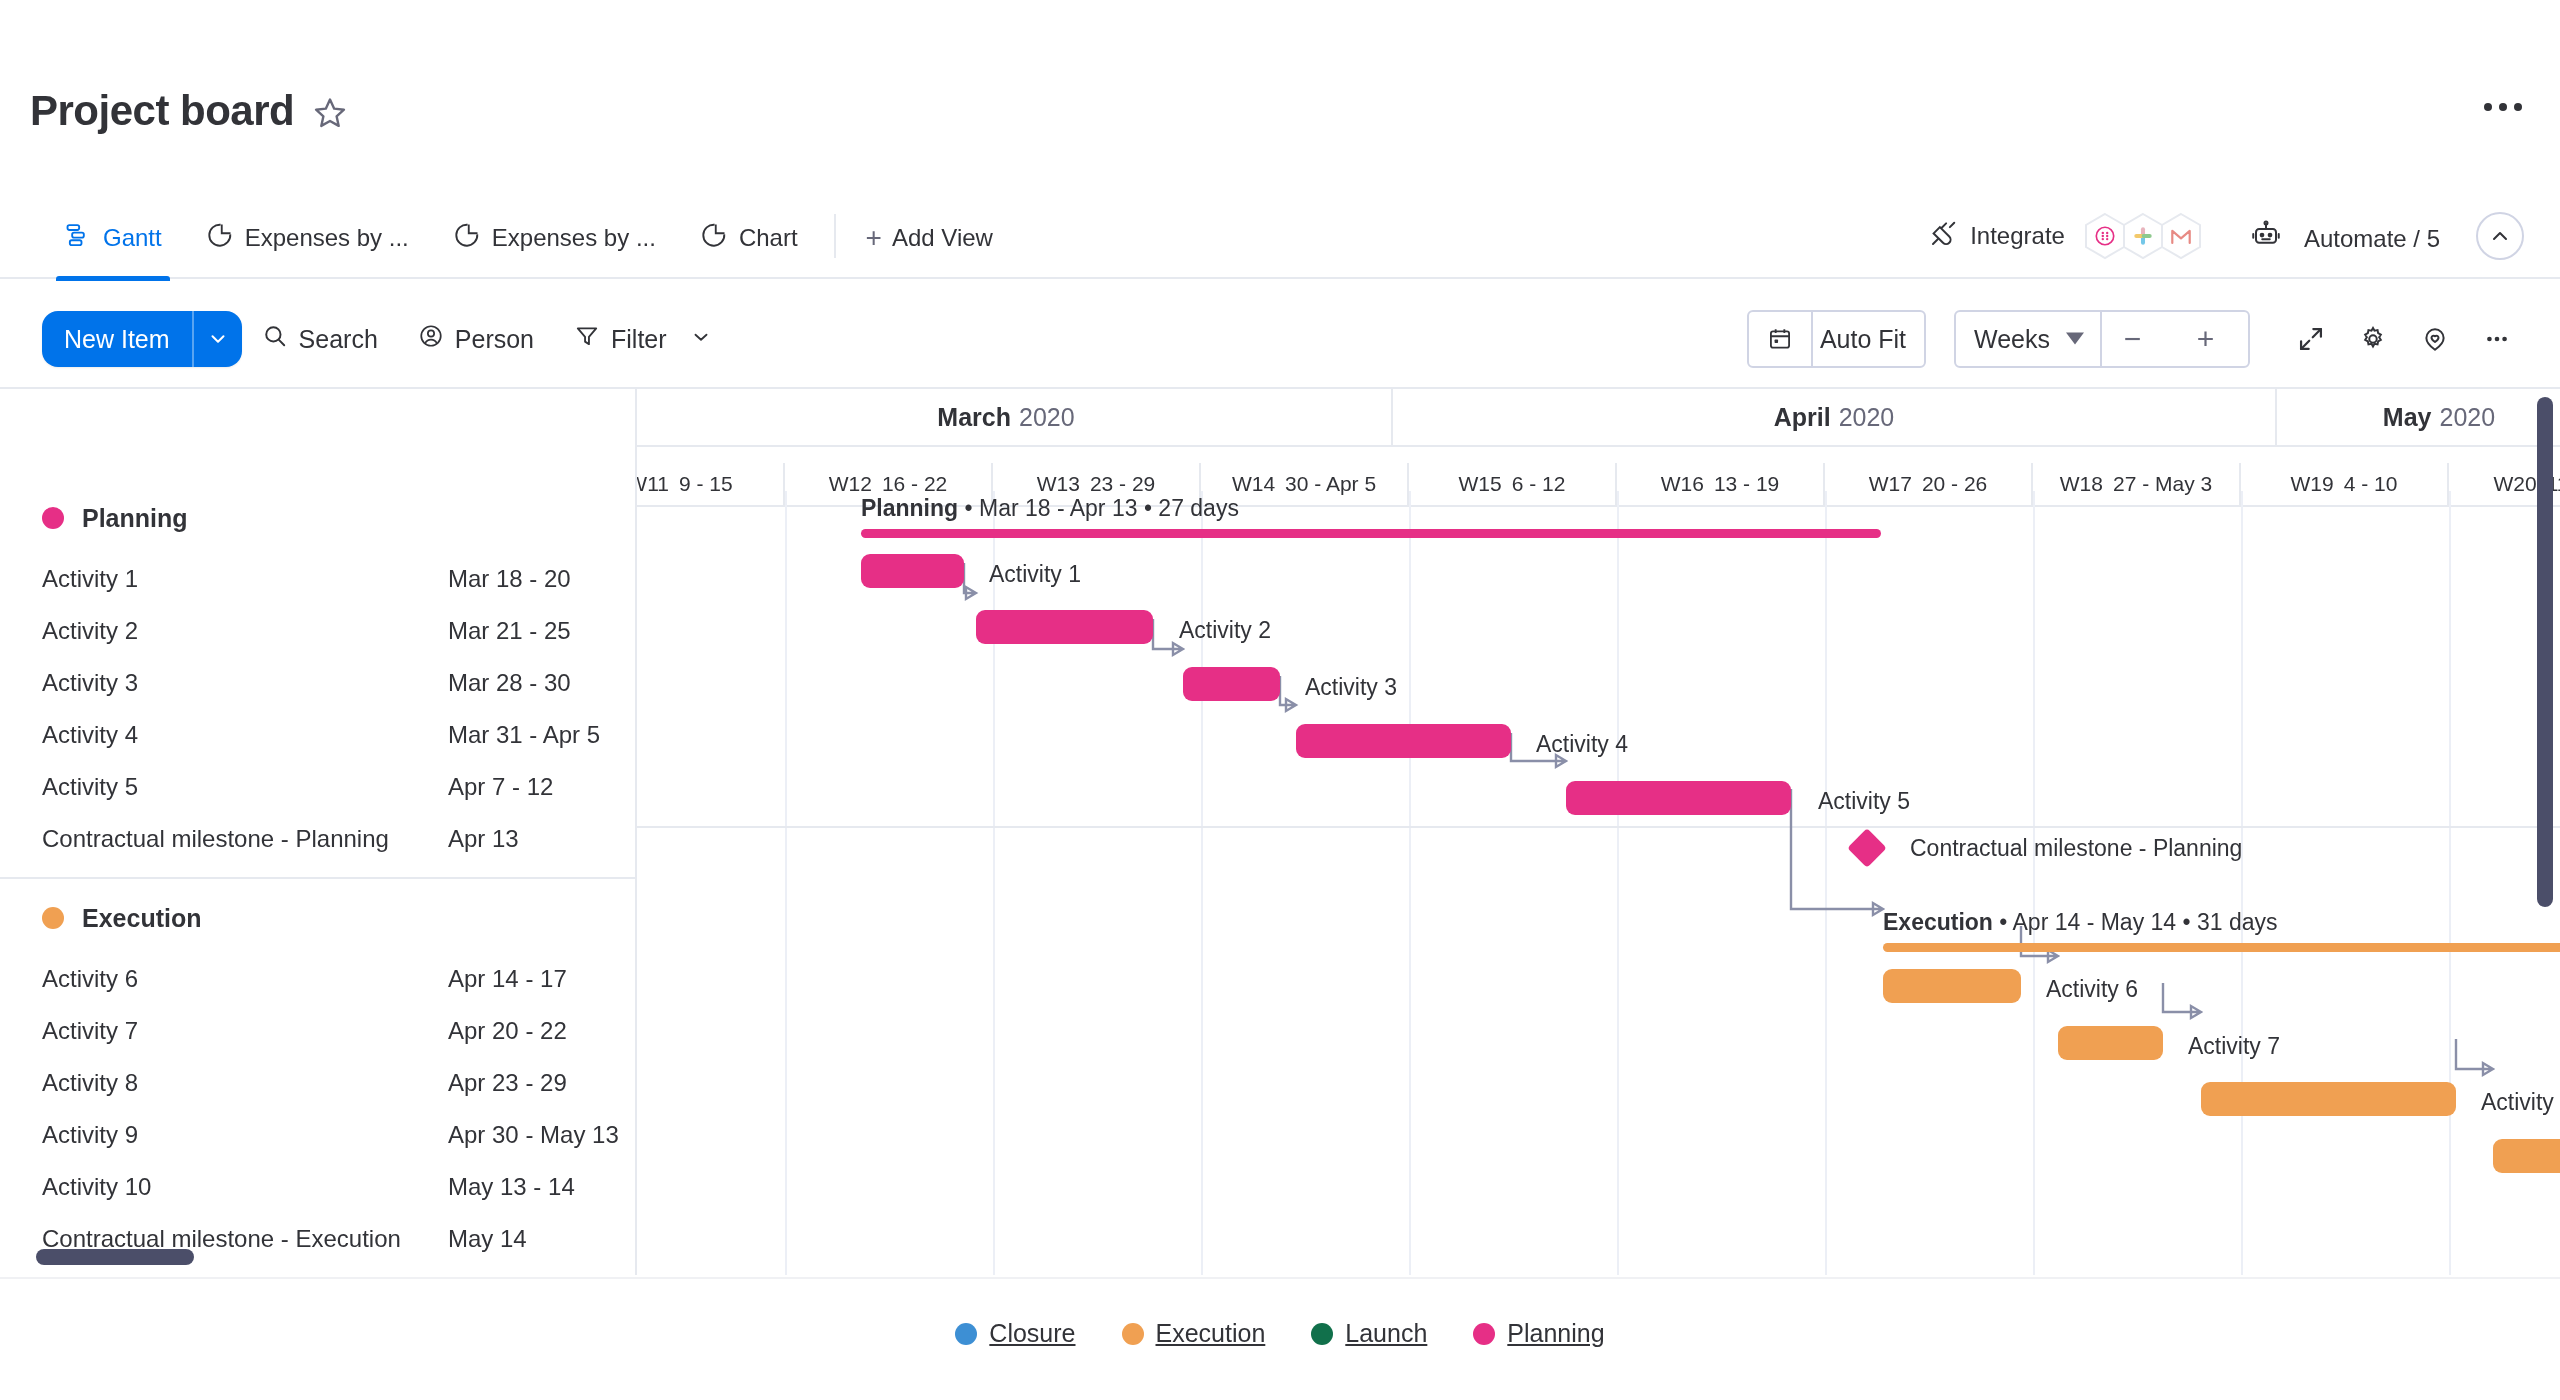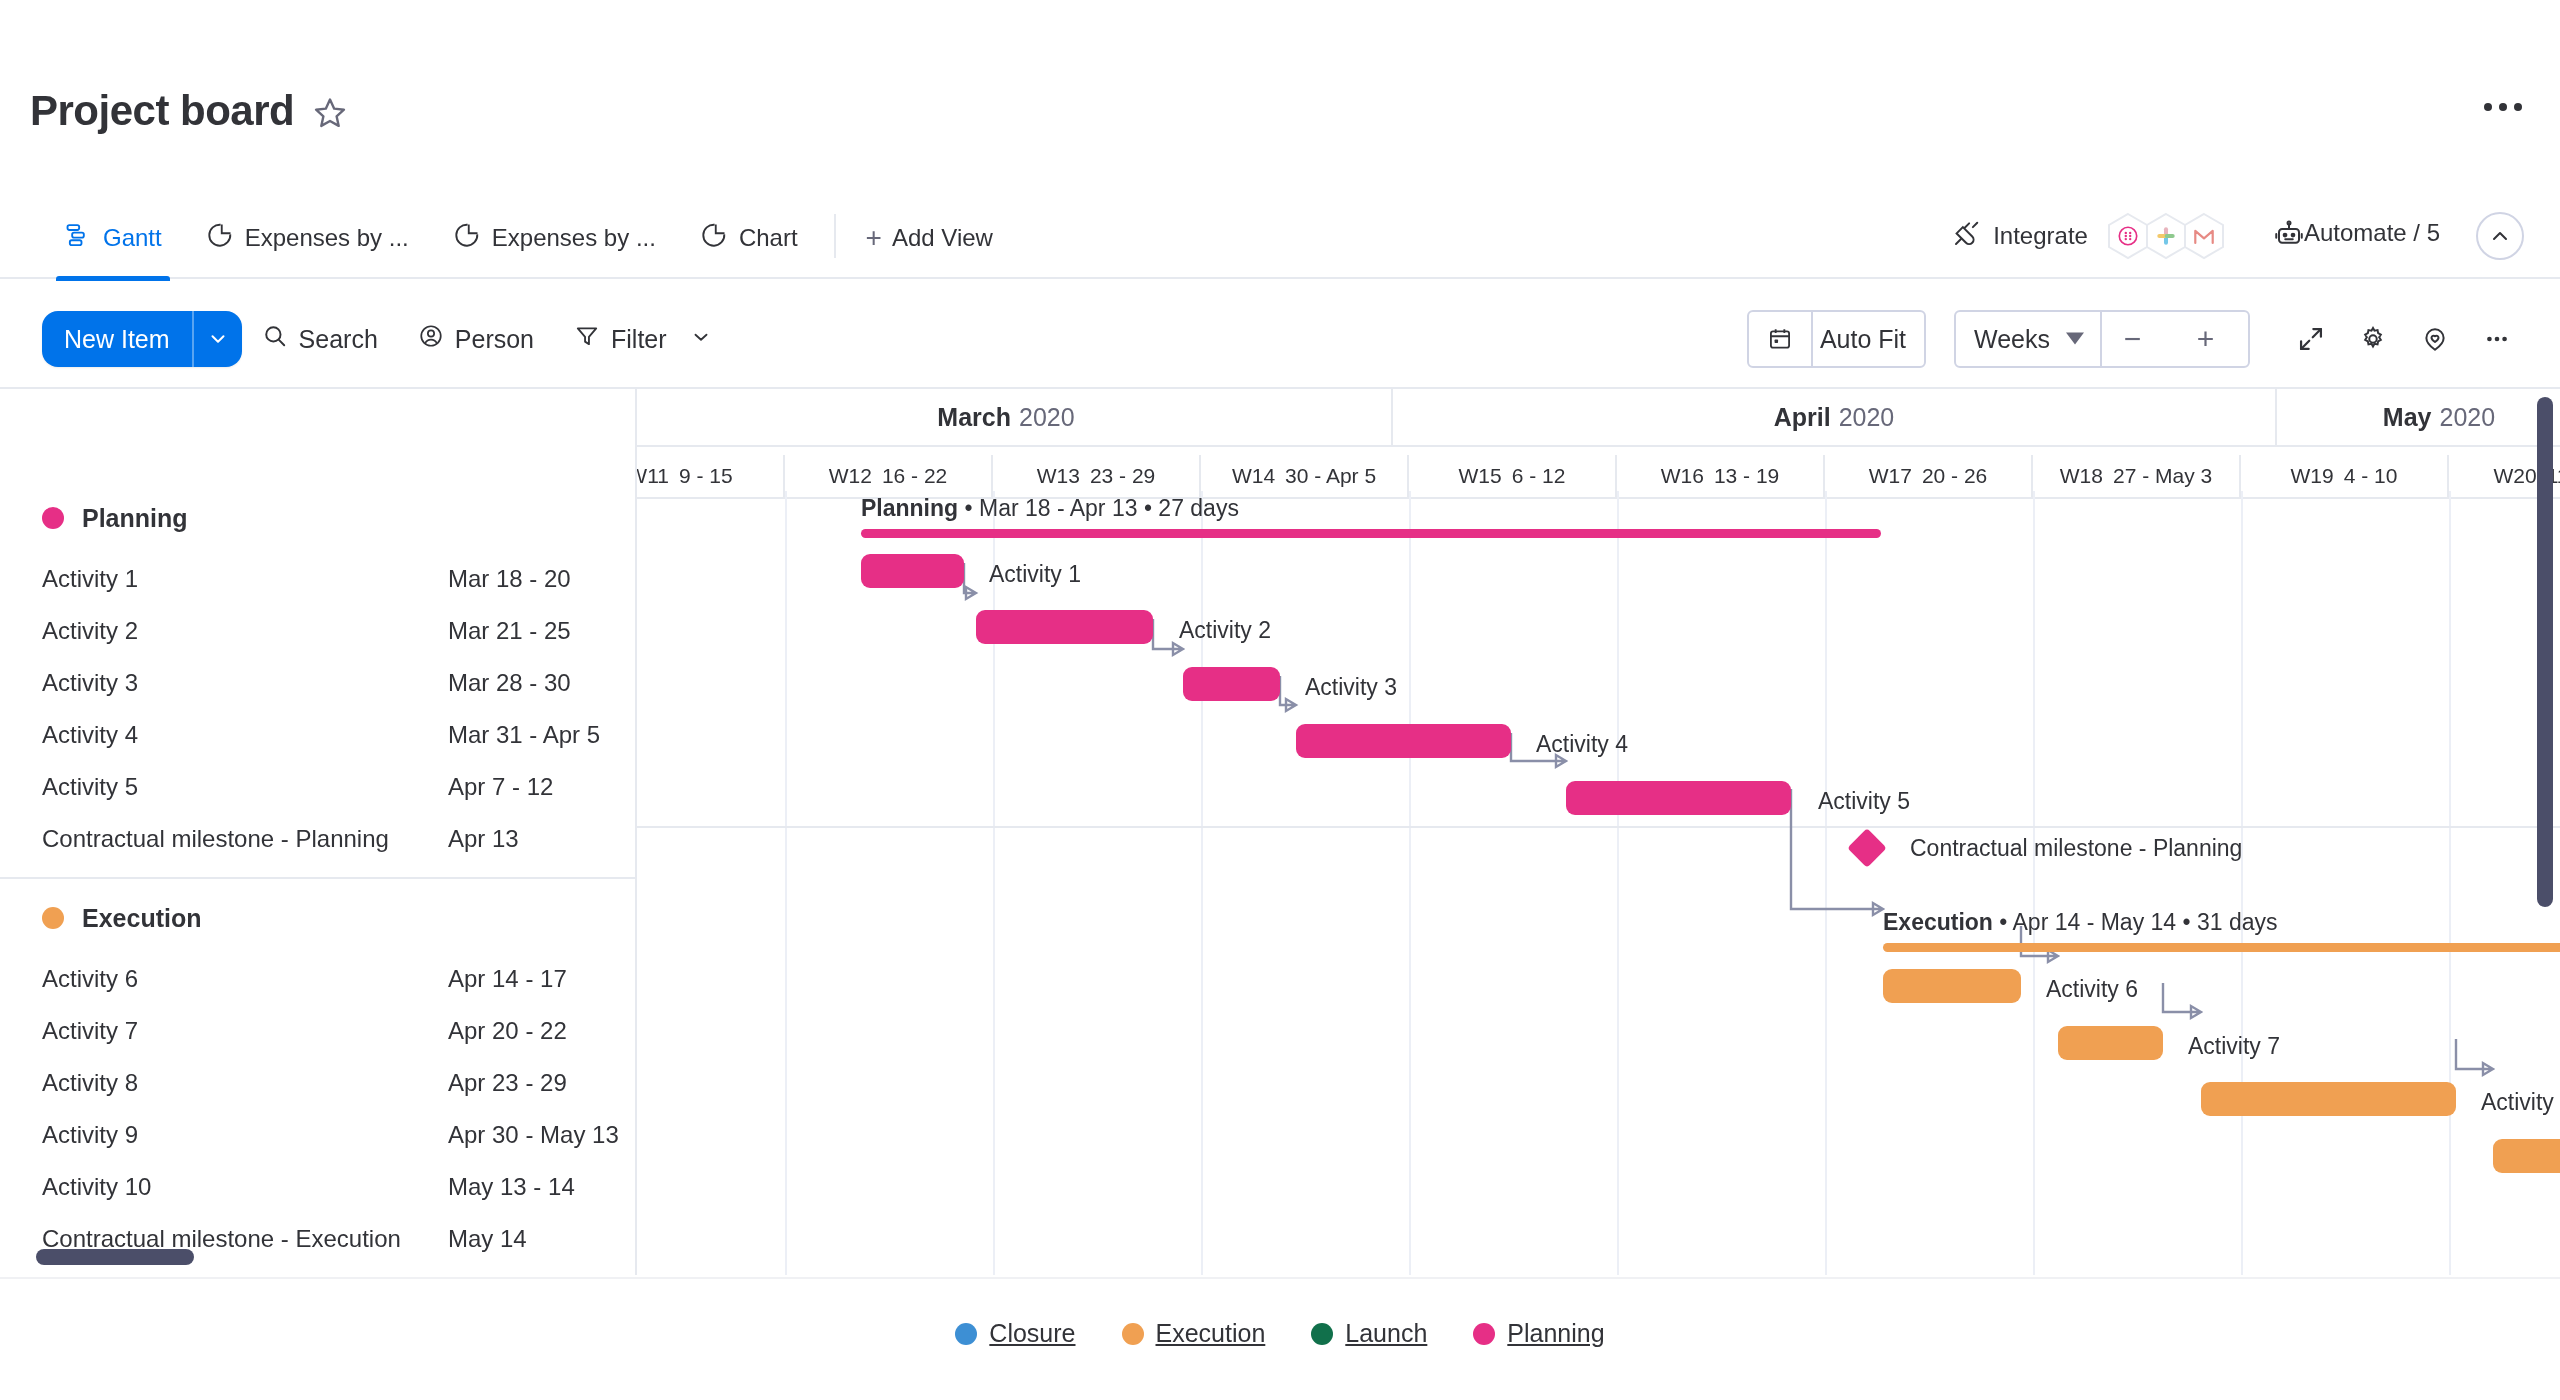"Automate / 5" .automate-group { align-items: flex-start -> flex-end; gap: 0 -> 23px }
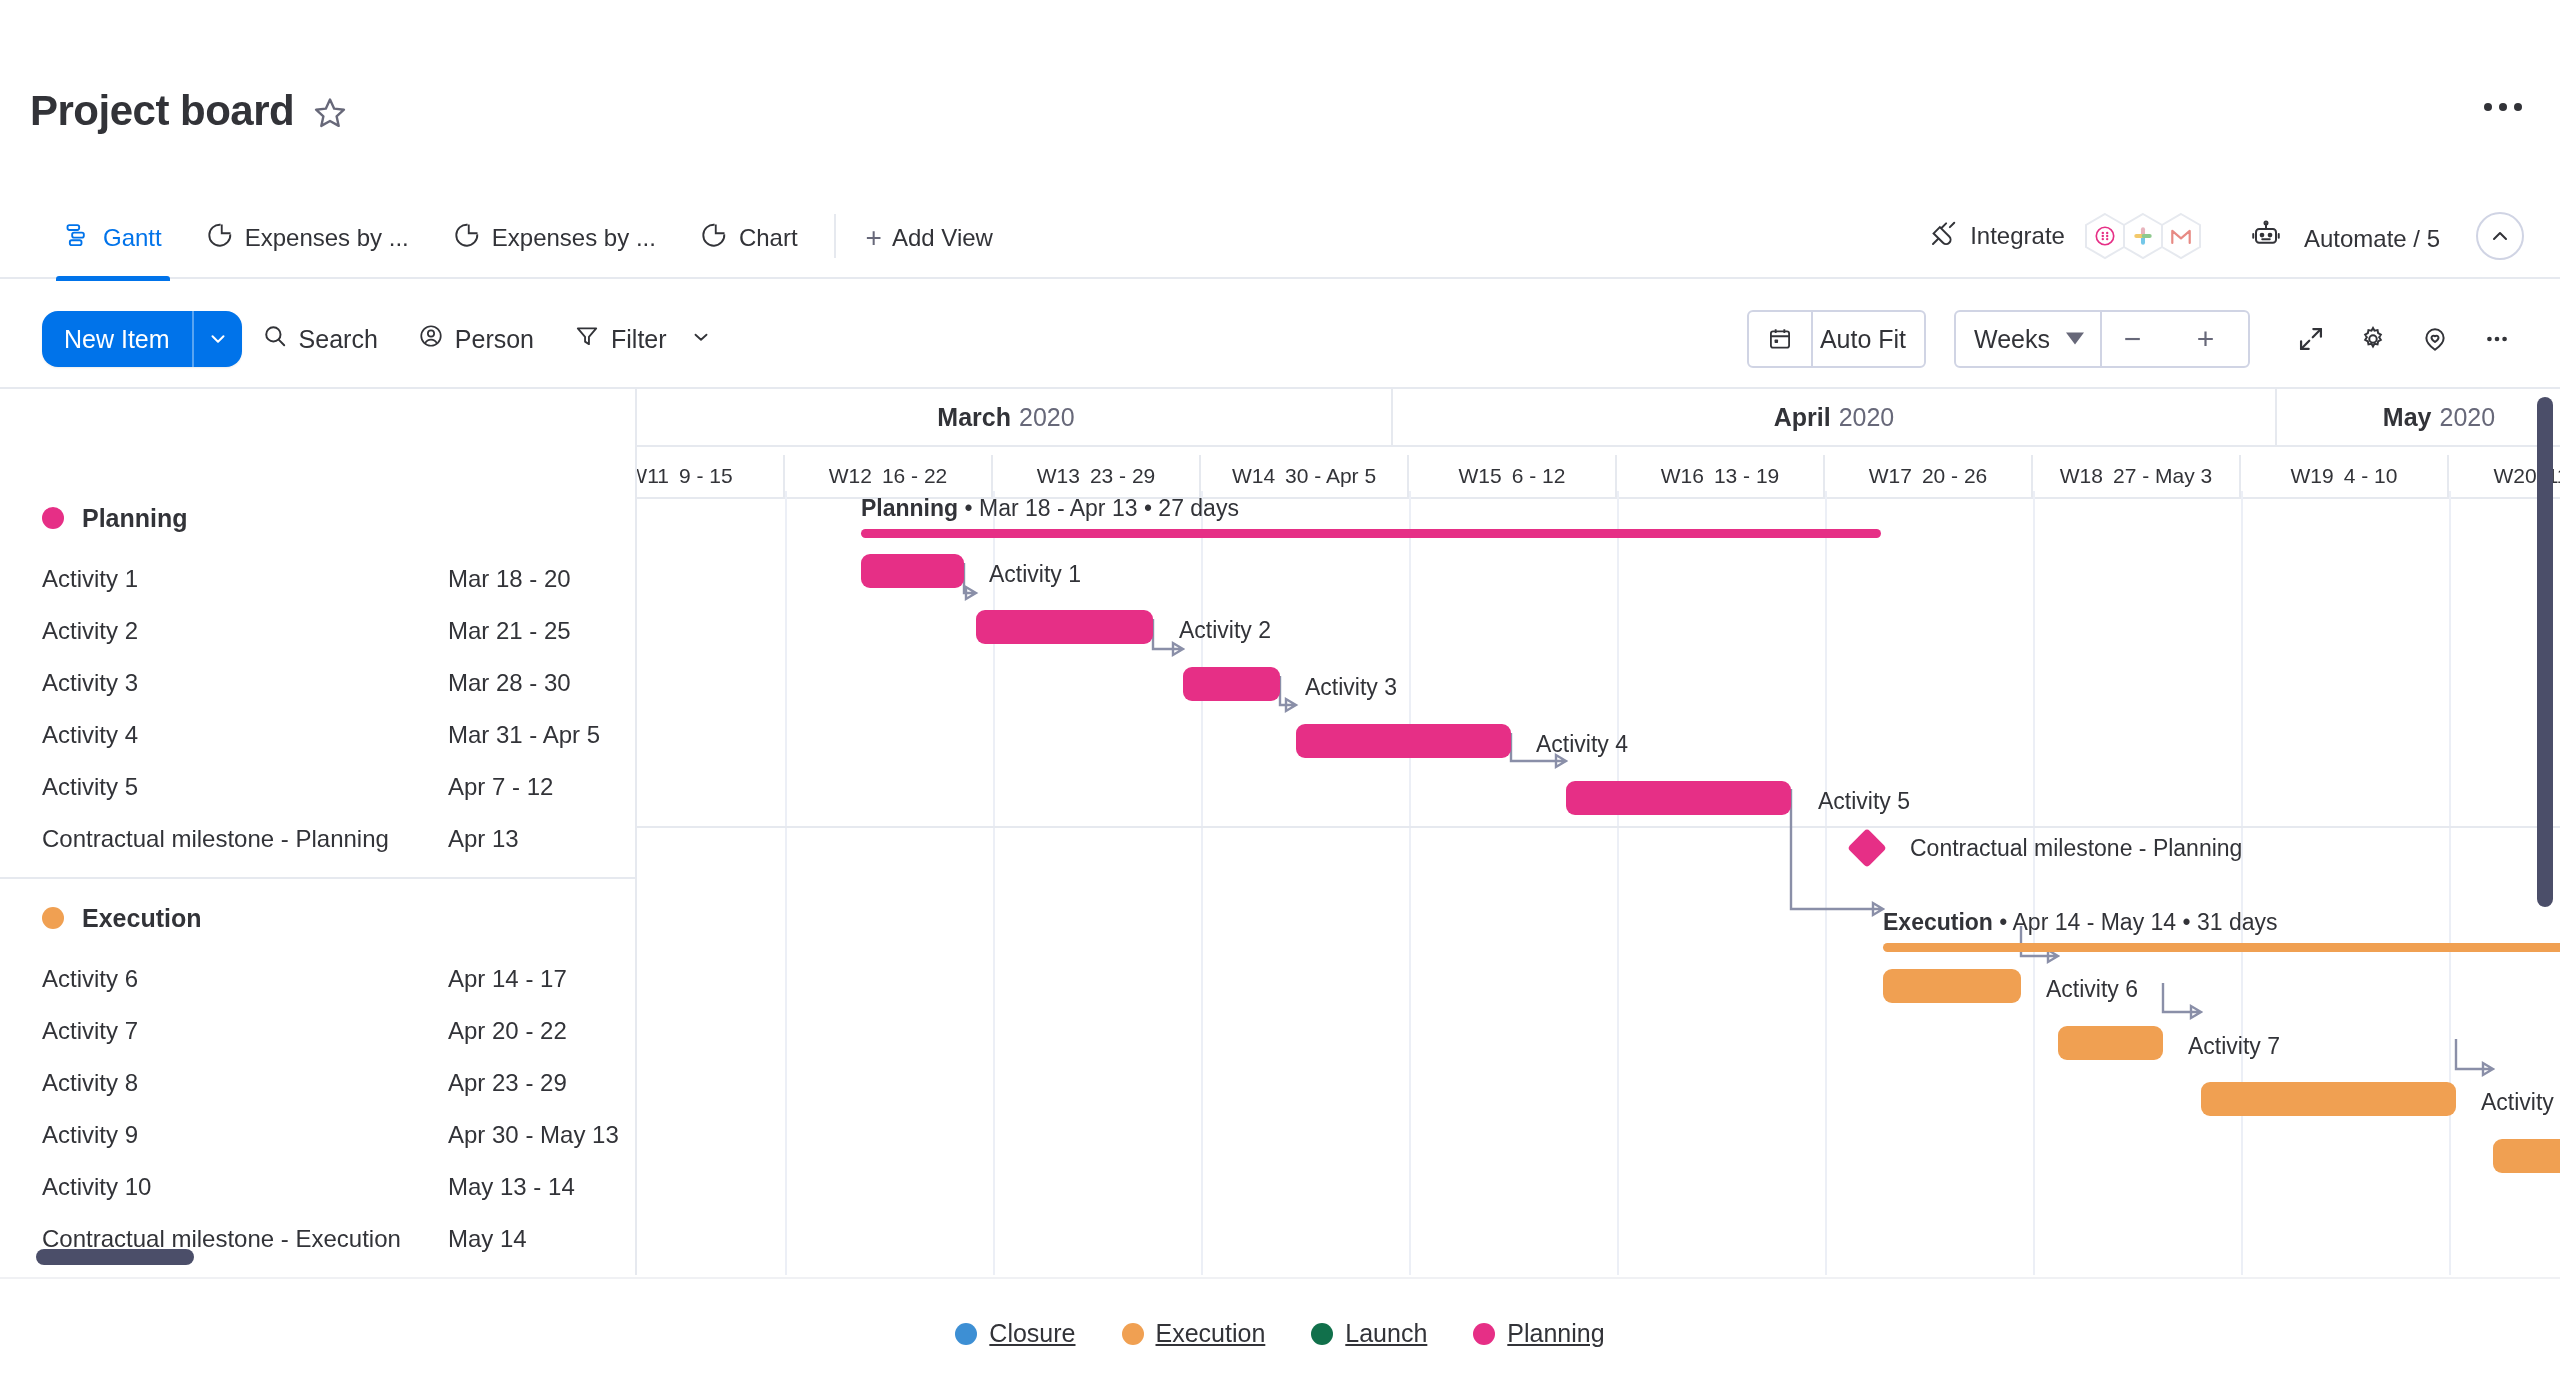"W11" .week-cell { top: 8px -> 16px }
